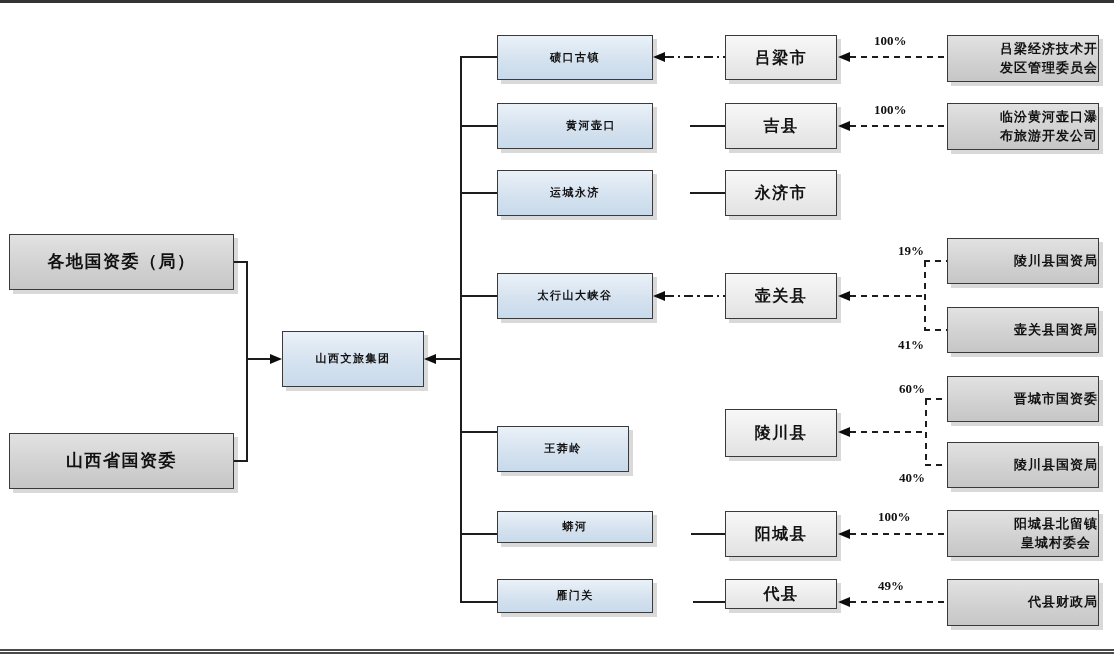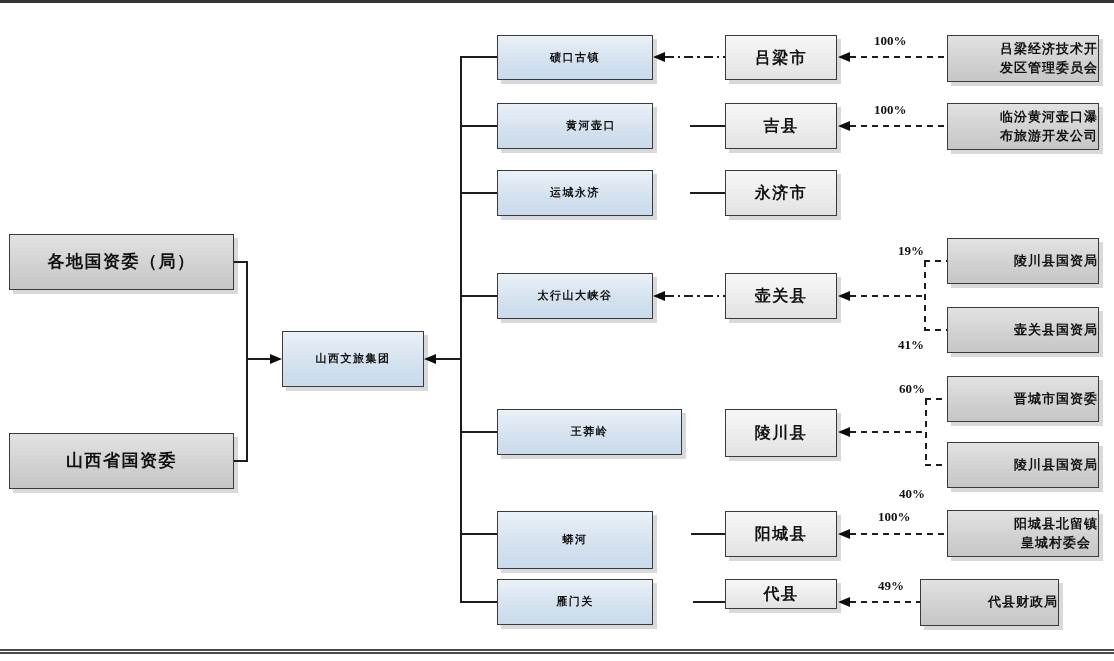"王莽岭" div.box { top: 409px -> 426px; width: 185px -> 132px }
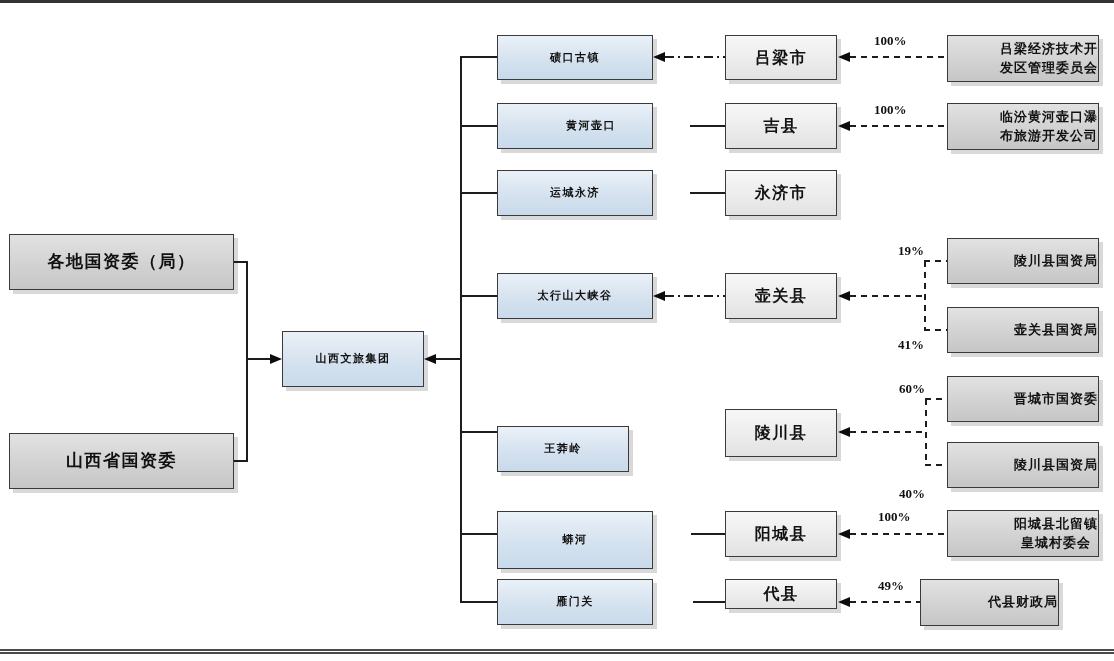"40%" div.pct { top: 486px -> 470px }
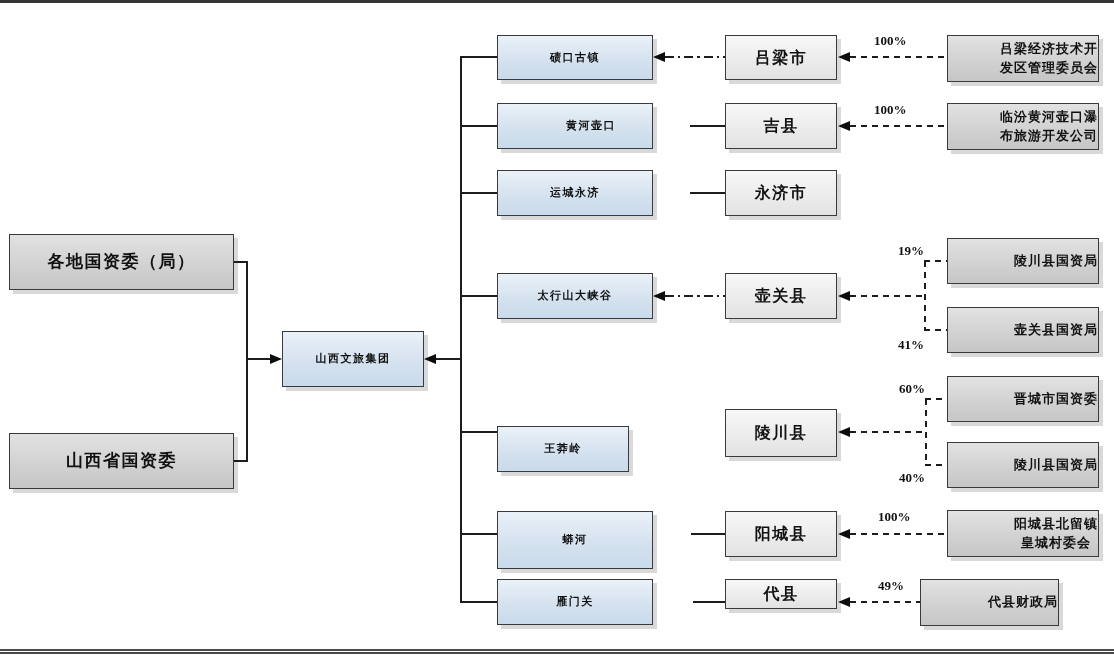"蟒河" div.box { height: 58px -> 32px }
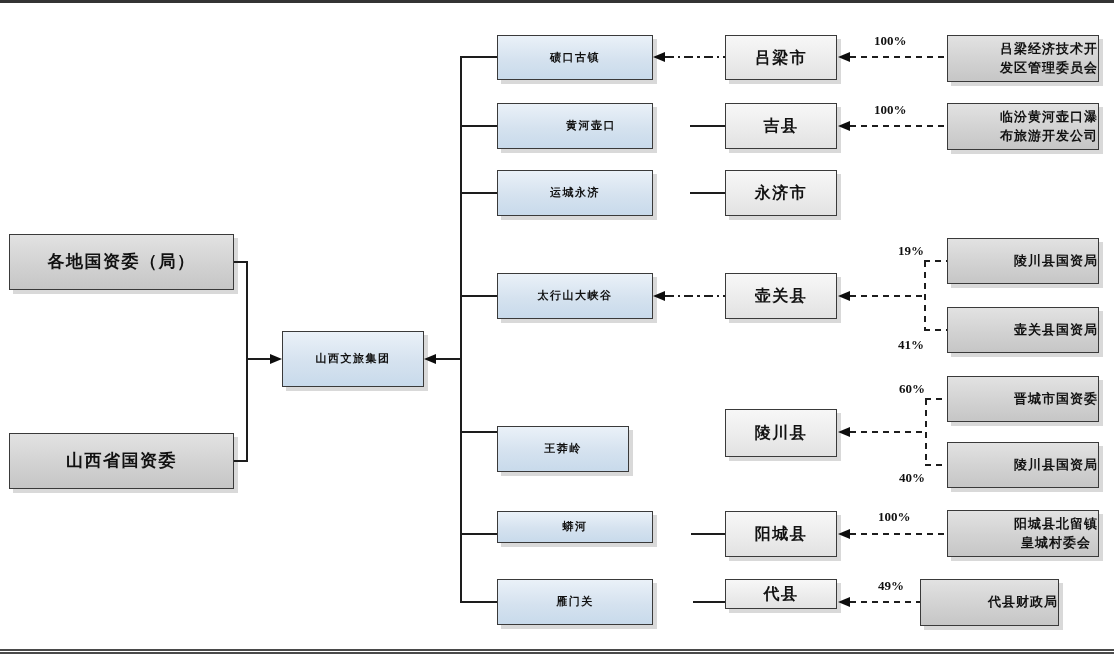"雁门关" div.box { height: 46px -> 34px }
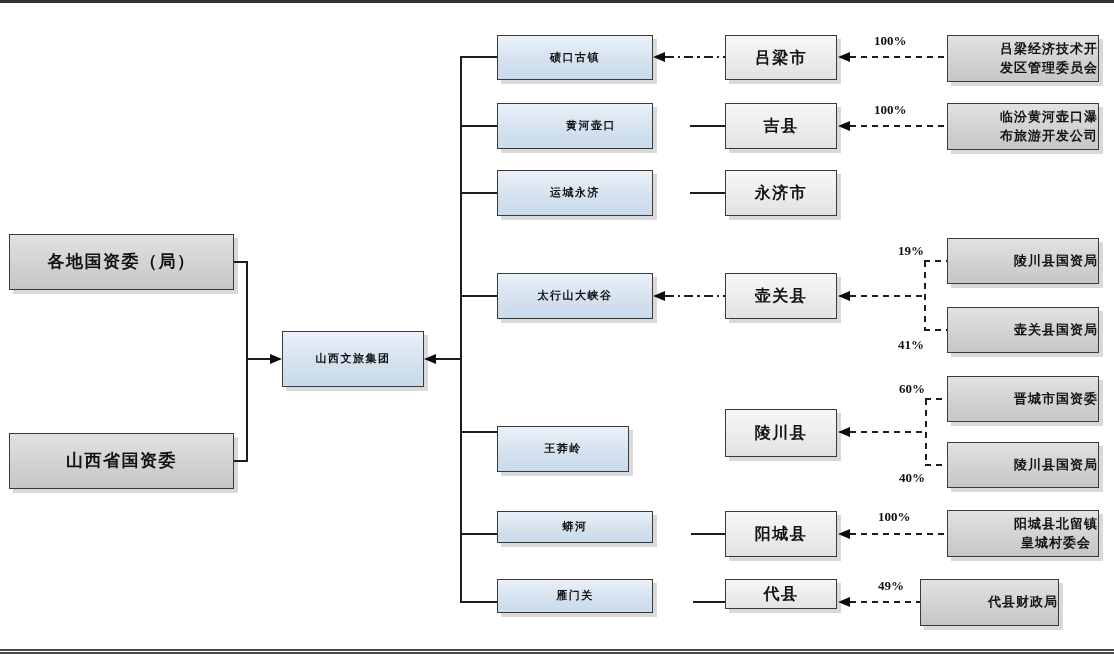"代县财政局" div.box { left: 920px -> 947px; width: 139px -> 152px }
